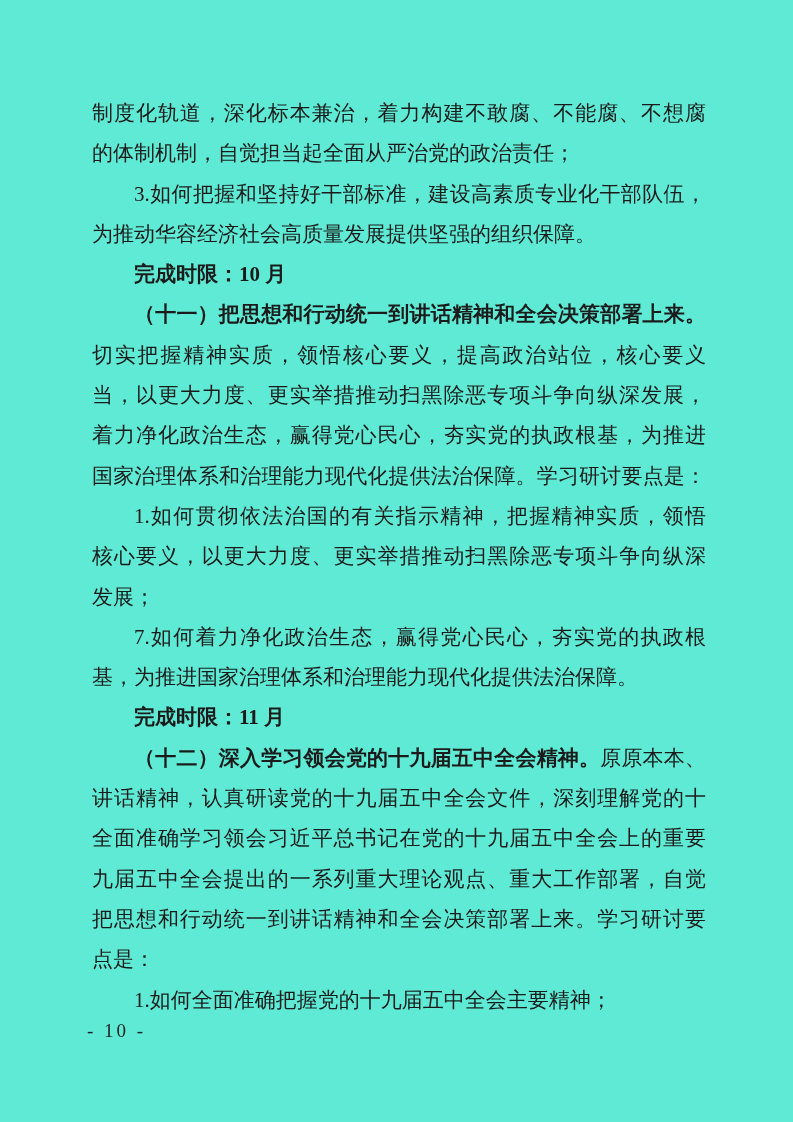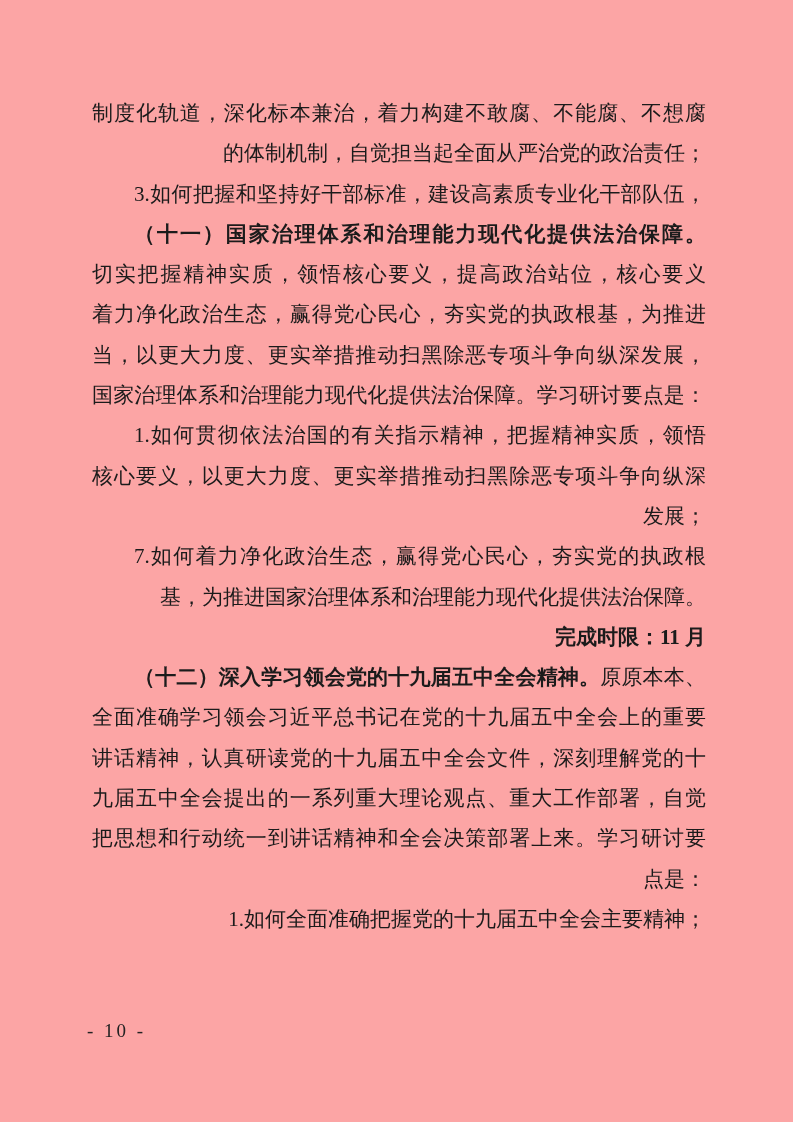"制度化轨道，深化标本兼治，着力构建不敢腐、不能腐、不想腐" .page { background: #fca5a5 -> #5eead4 }
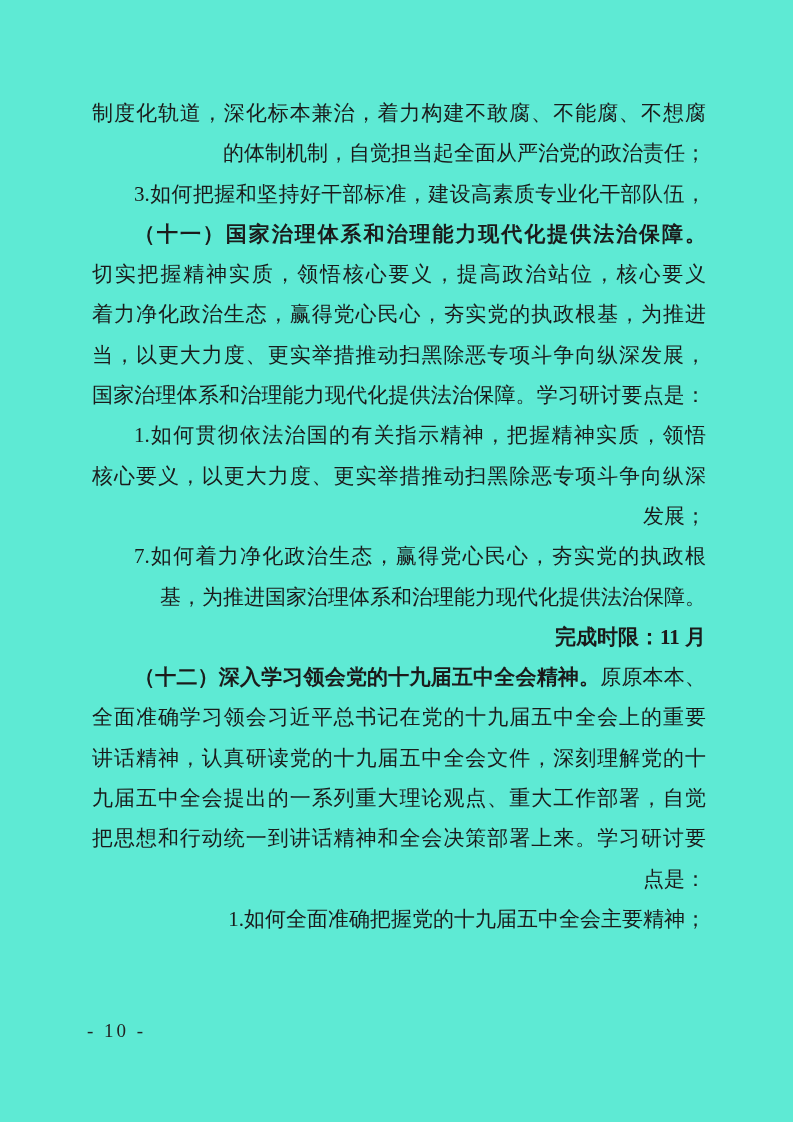"的体制机制，自觉担当起全面从严治党的政治责任；" .line { text-align: right -> left }
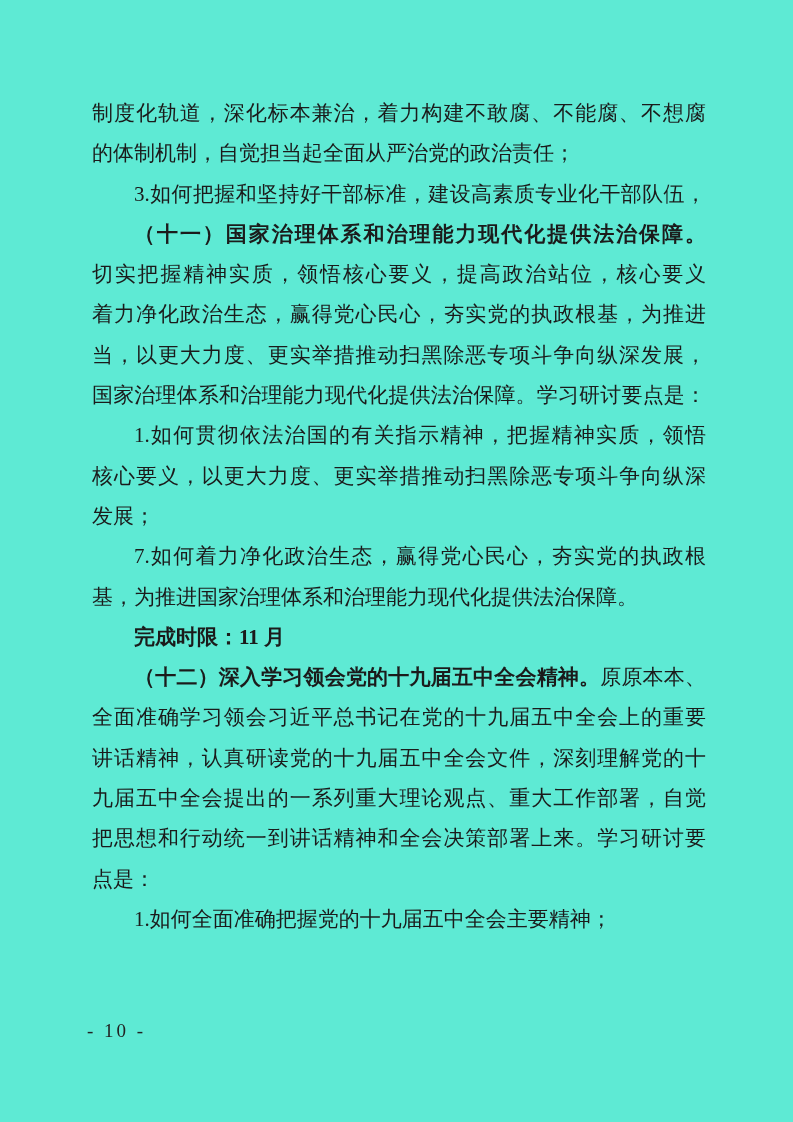"为推动华容经济社会高质量发展提供坚强的组织保障。" div.line { html: none -> <div><span>为推动华容经济社会高质量发展提供坚强的组织保障。</span></div> }
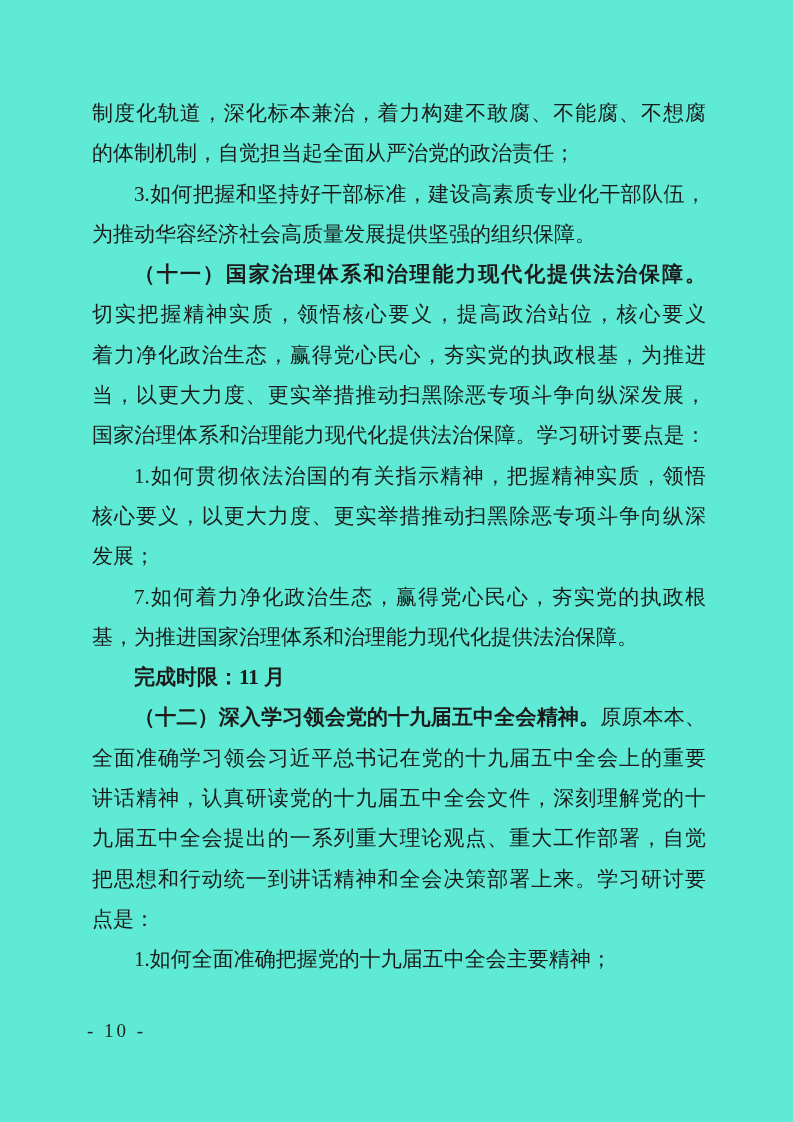"完成时限：10 月" div.line { html: none -> <div><span>完成时限：10 月</span></div> }
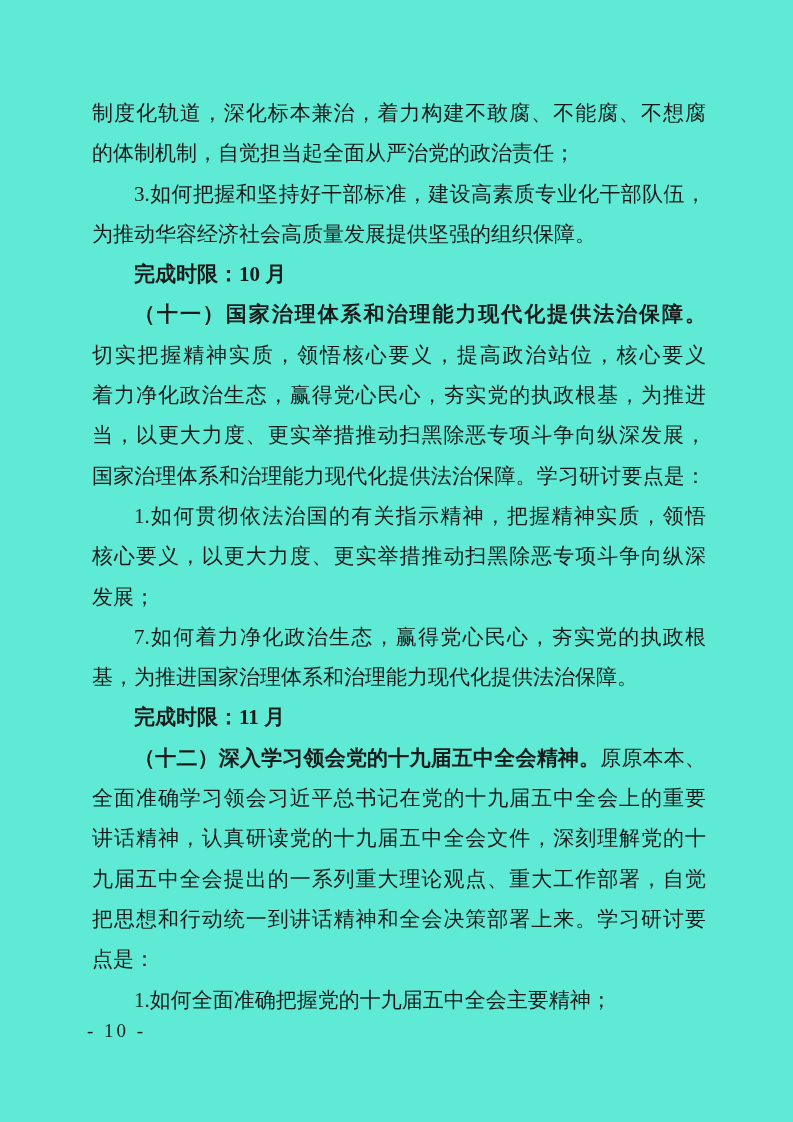"（十一）国家治理体系和治理能力现代化提供法治保障。" span.seg-bold { text: 国家治理体系和治理能力现代化提供法治保障 -> 把思想和行动统一到讲话精神和全会决策部署上来 }
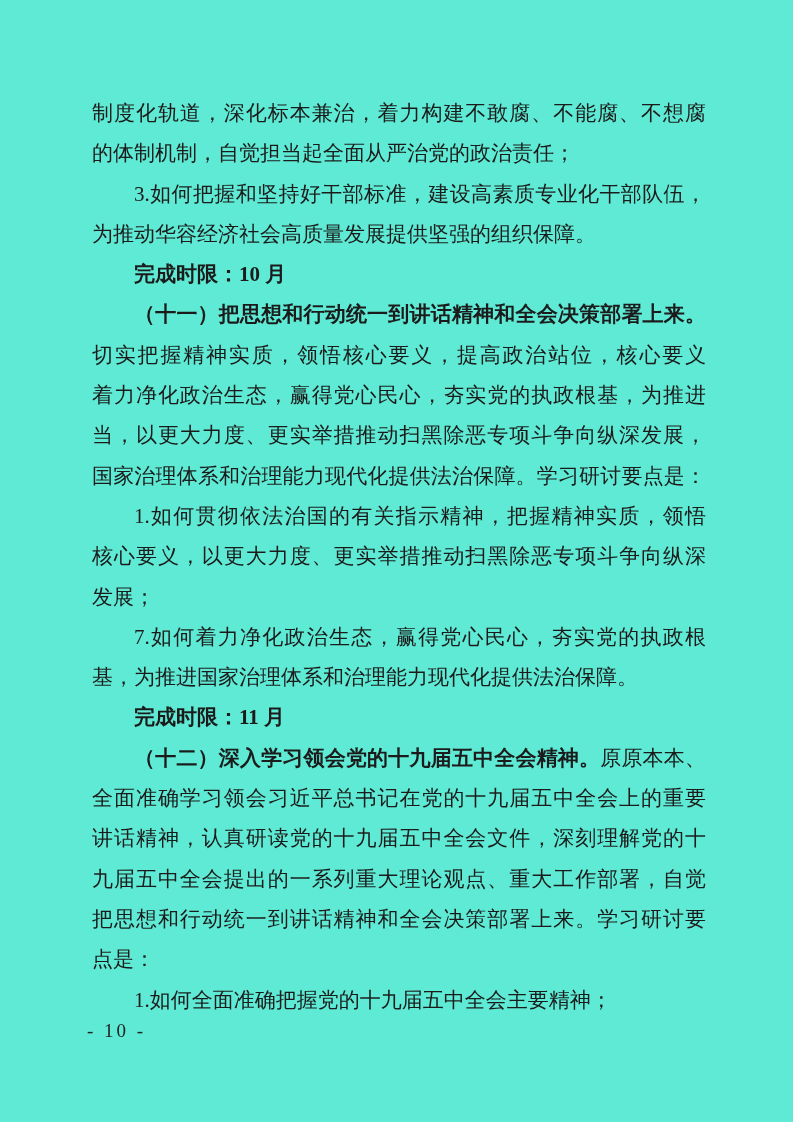"着力净化政治生态，赢得党心民心，夯实党的执政根基，为推进" div.line { order: before "当，以更大力度、更实举措推动扫黑除恶专项斗争向纵深发展，" -> after "当，以更大力度、更实举措推动扫黑除恶专项斗争向纵深发展，" }
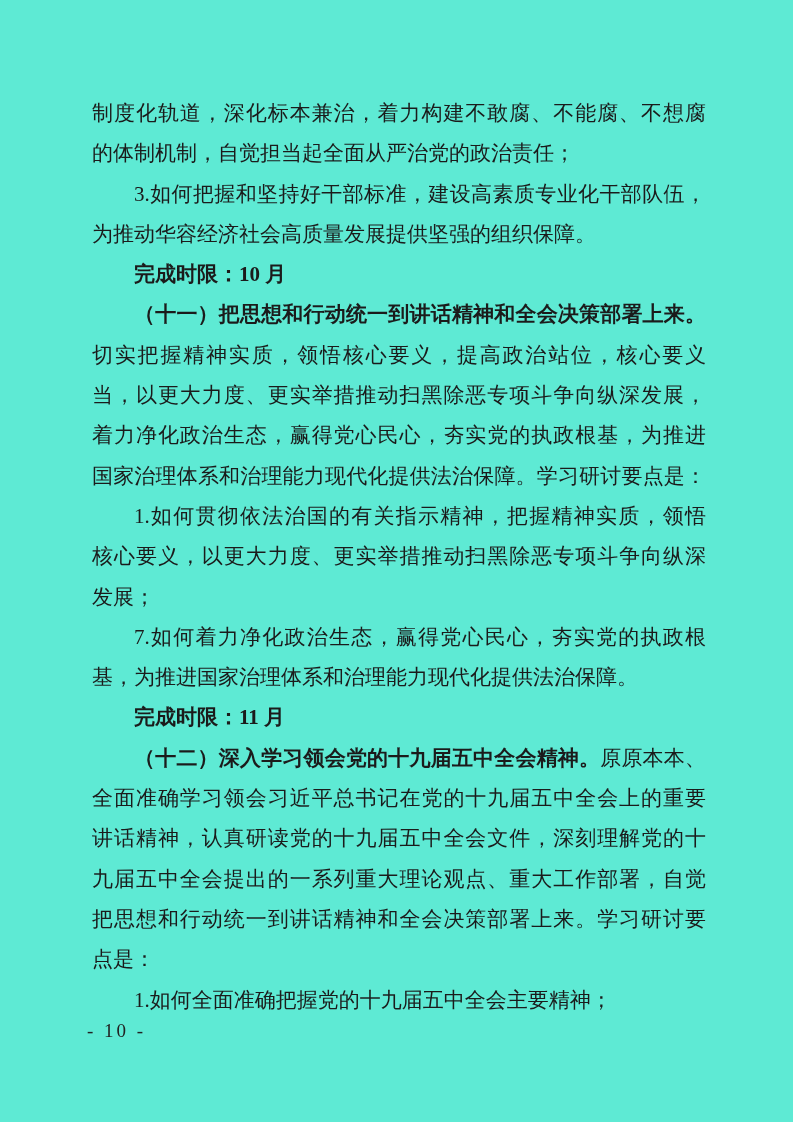"全面准确学习领会习近平总书记在党的十九届五中全会上的重要" div.line { order: before "讲话精神，认真研读党的十九届五中全会文件，深刻理解党的十" -> after "讲话精神，认真研读党的十九届五中全会文件，深刻理解党的十" }
